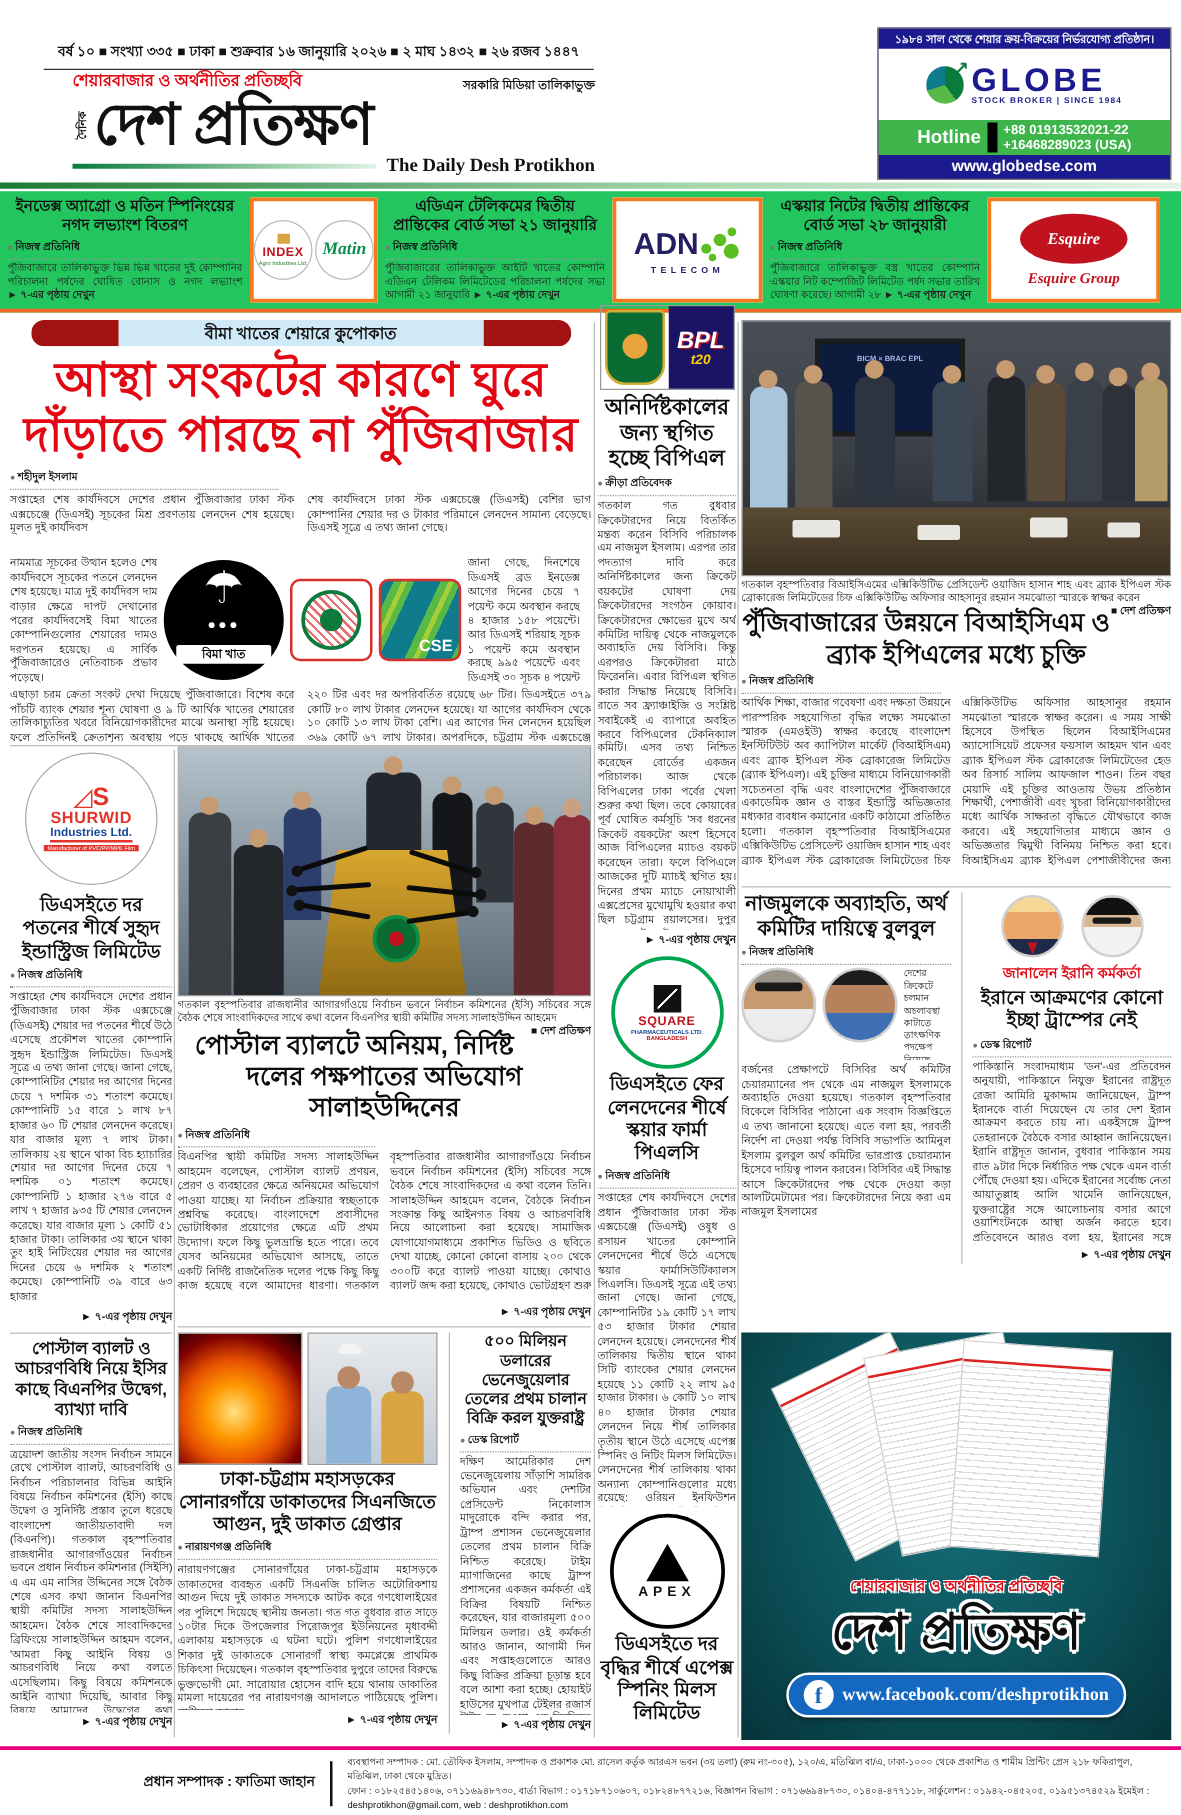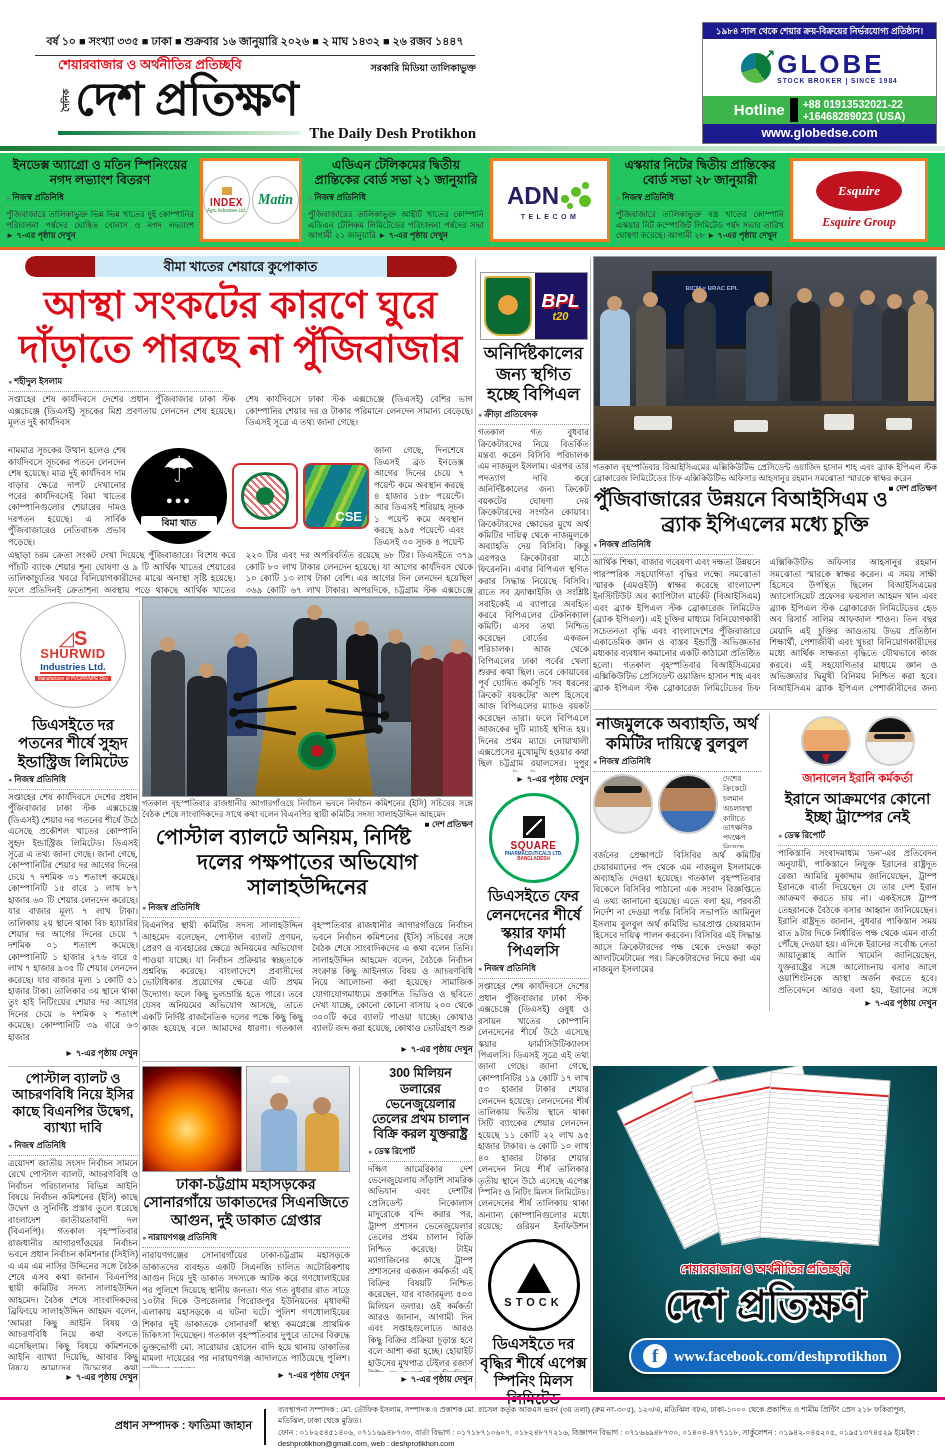"BPL" .midcol { top: 272px -> 244px }
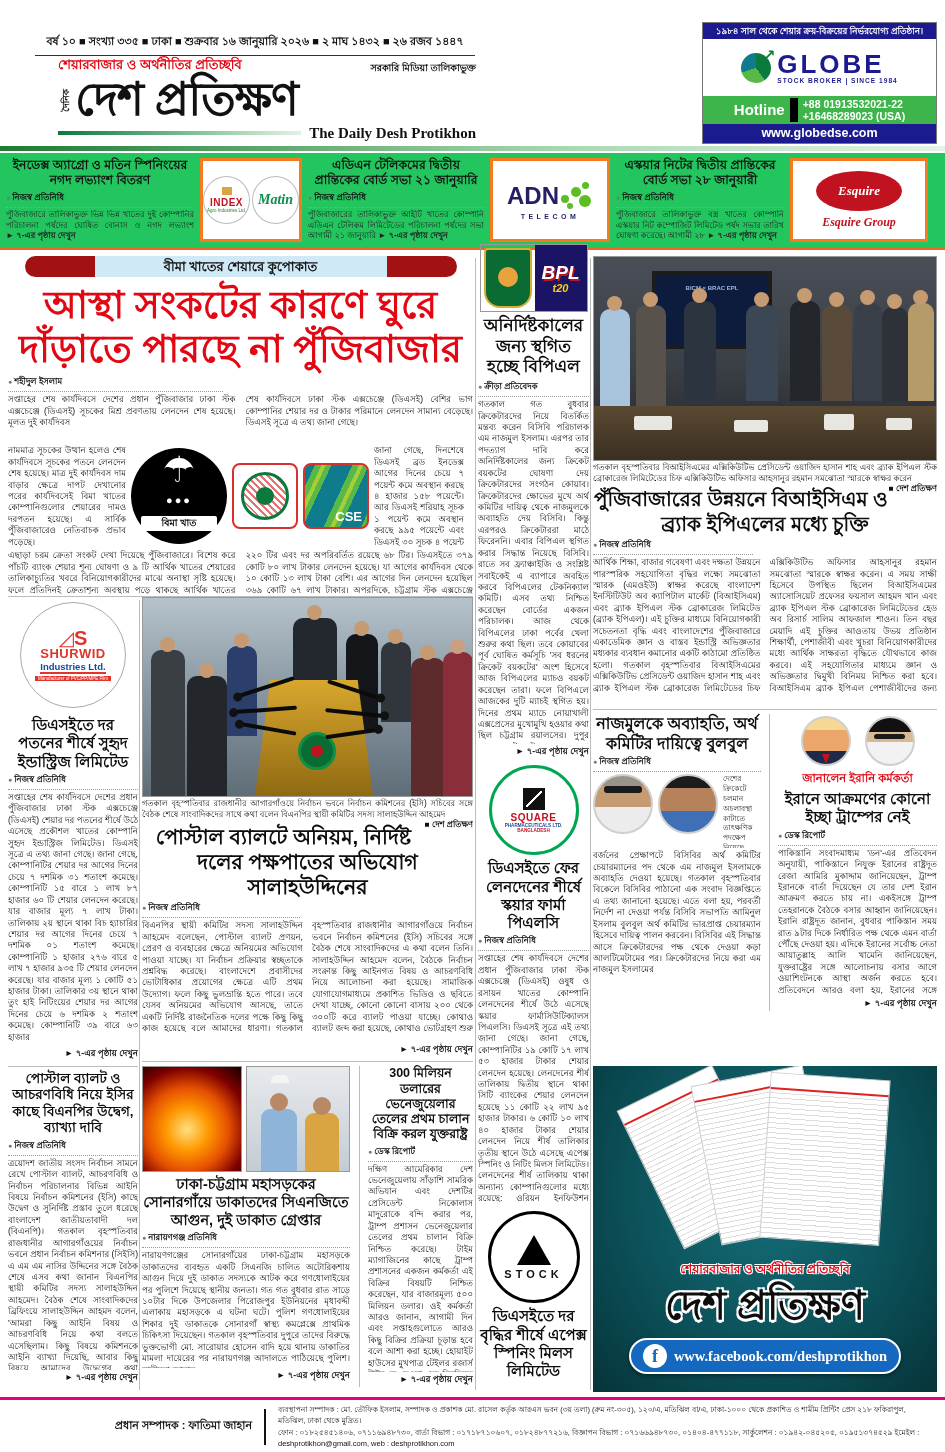"300 মিলিয়ন ডলারের ভেনেজুয়েলার তেলের" div.art-title { text: 300 -> ৫০০ }
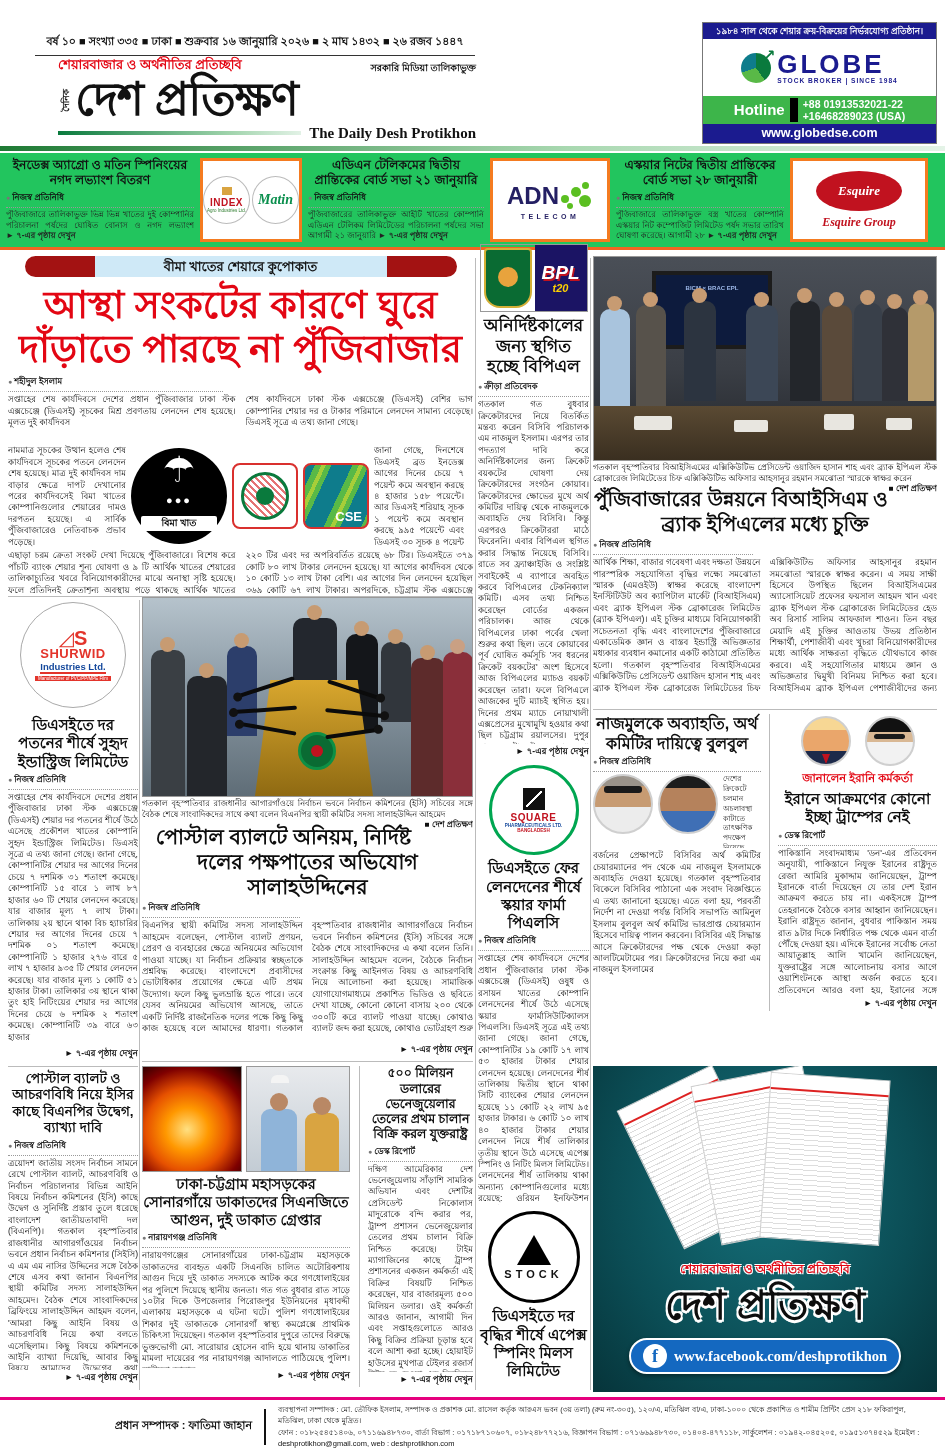"STOCK" span.apex-word { text: STOCK -> APEX }
